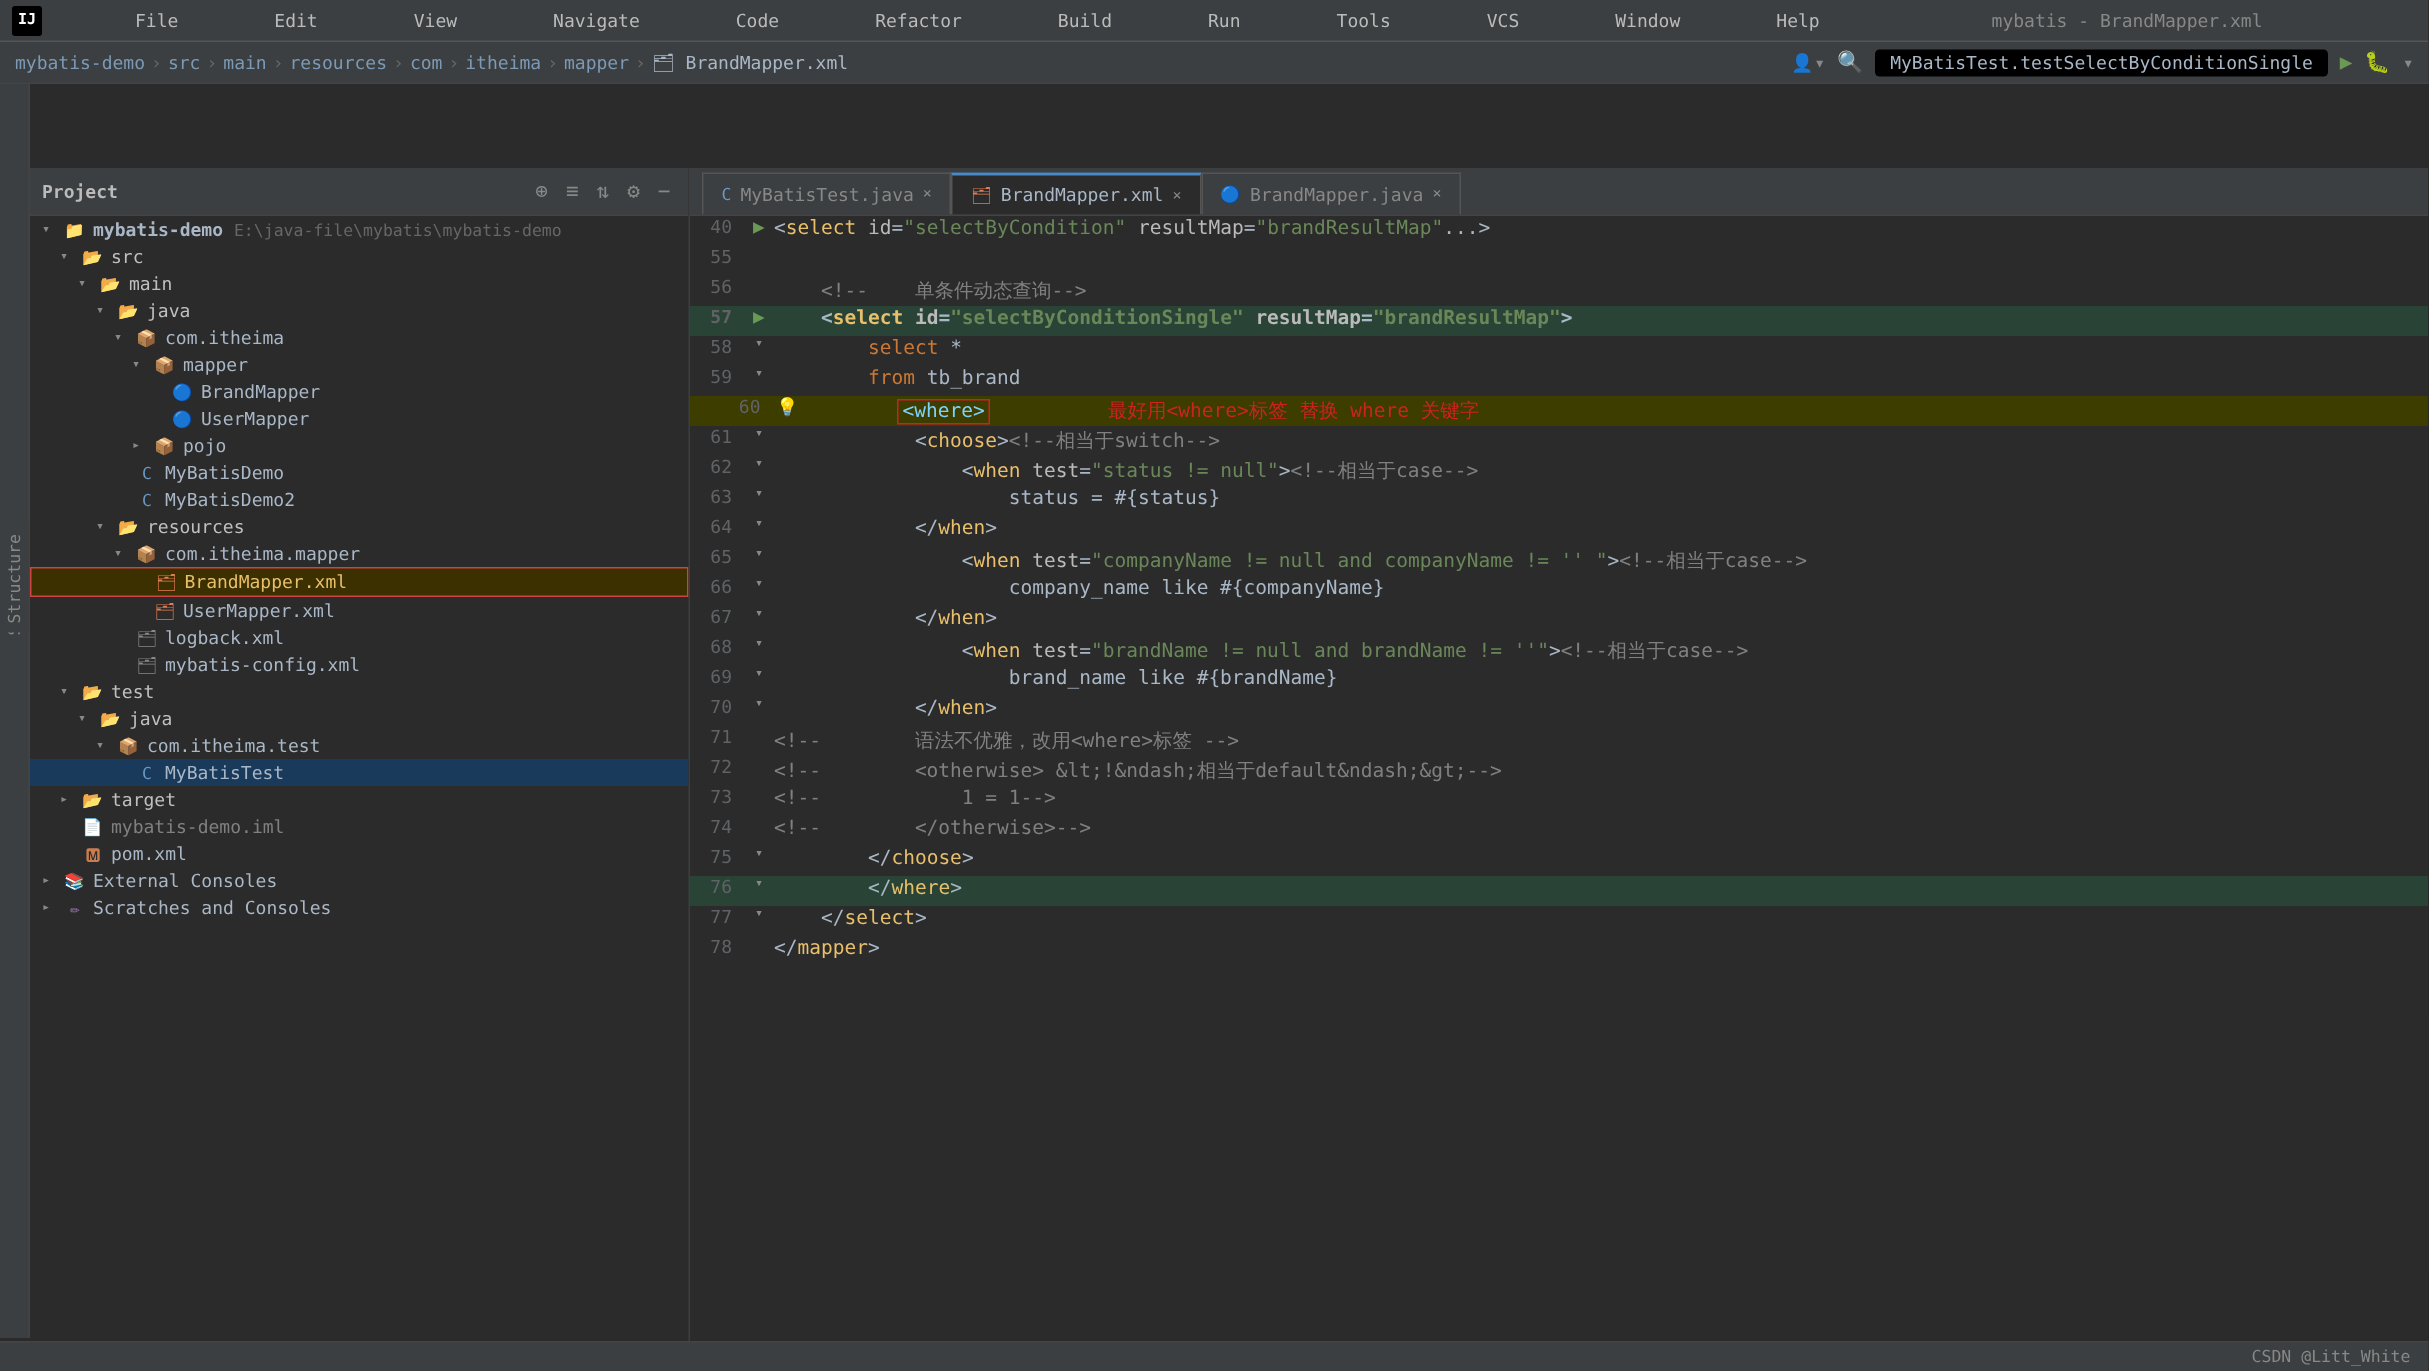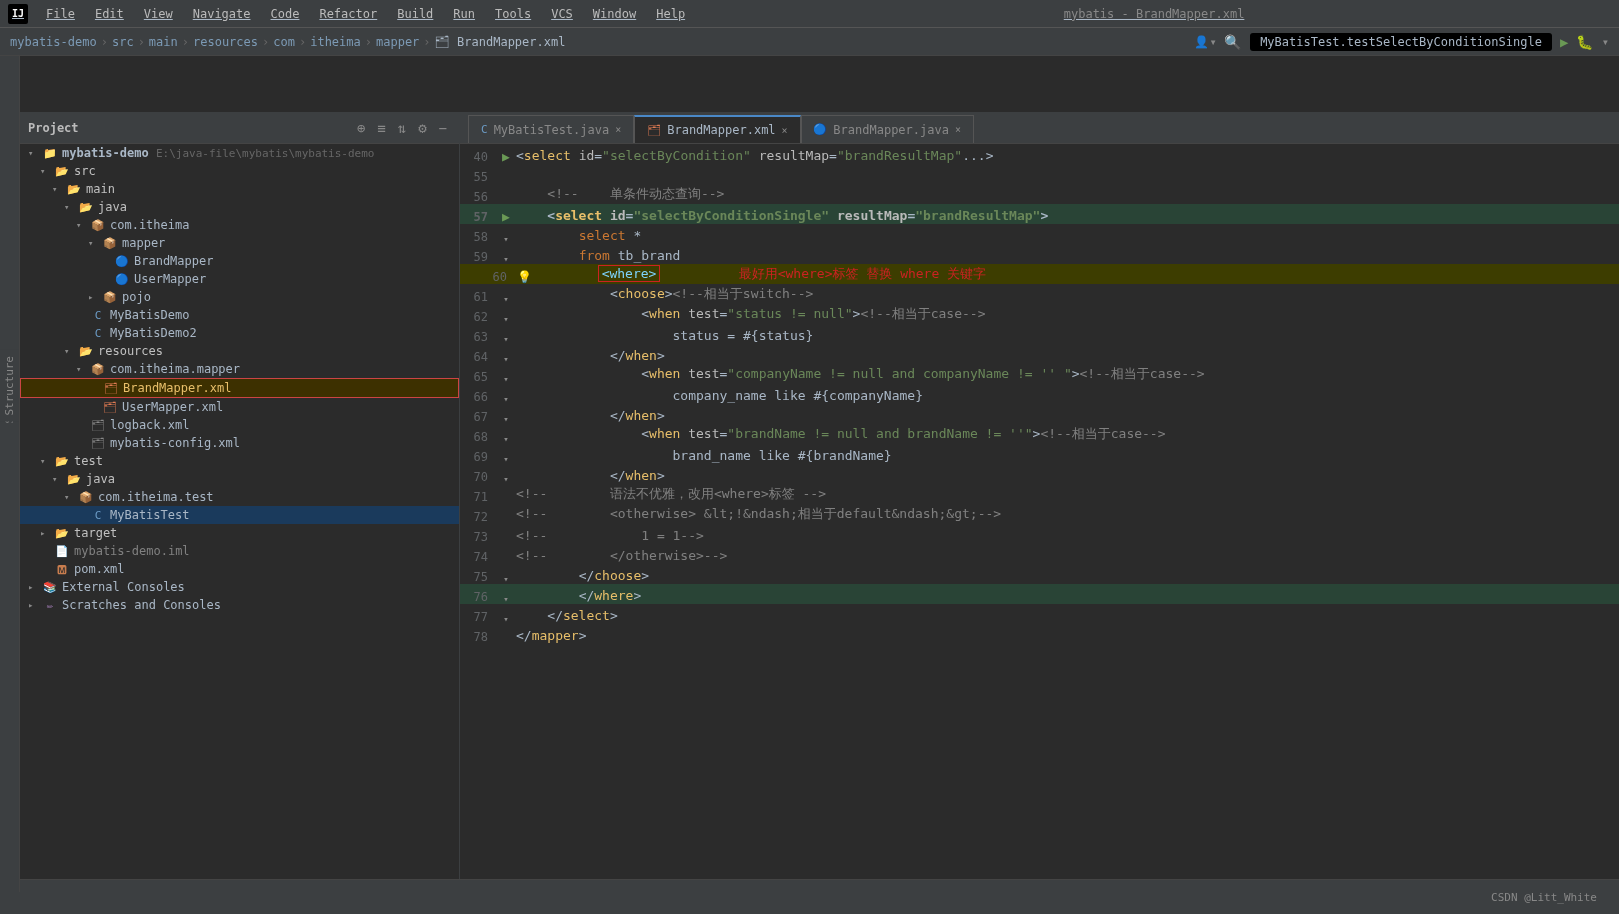"IJ" #menubar { text-decoration: underline -> none }
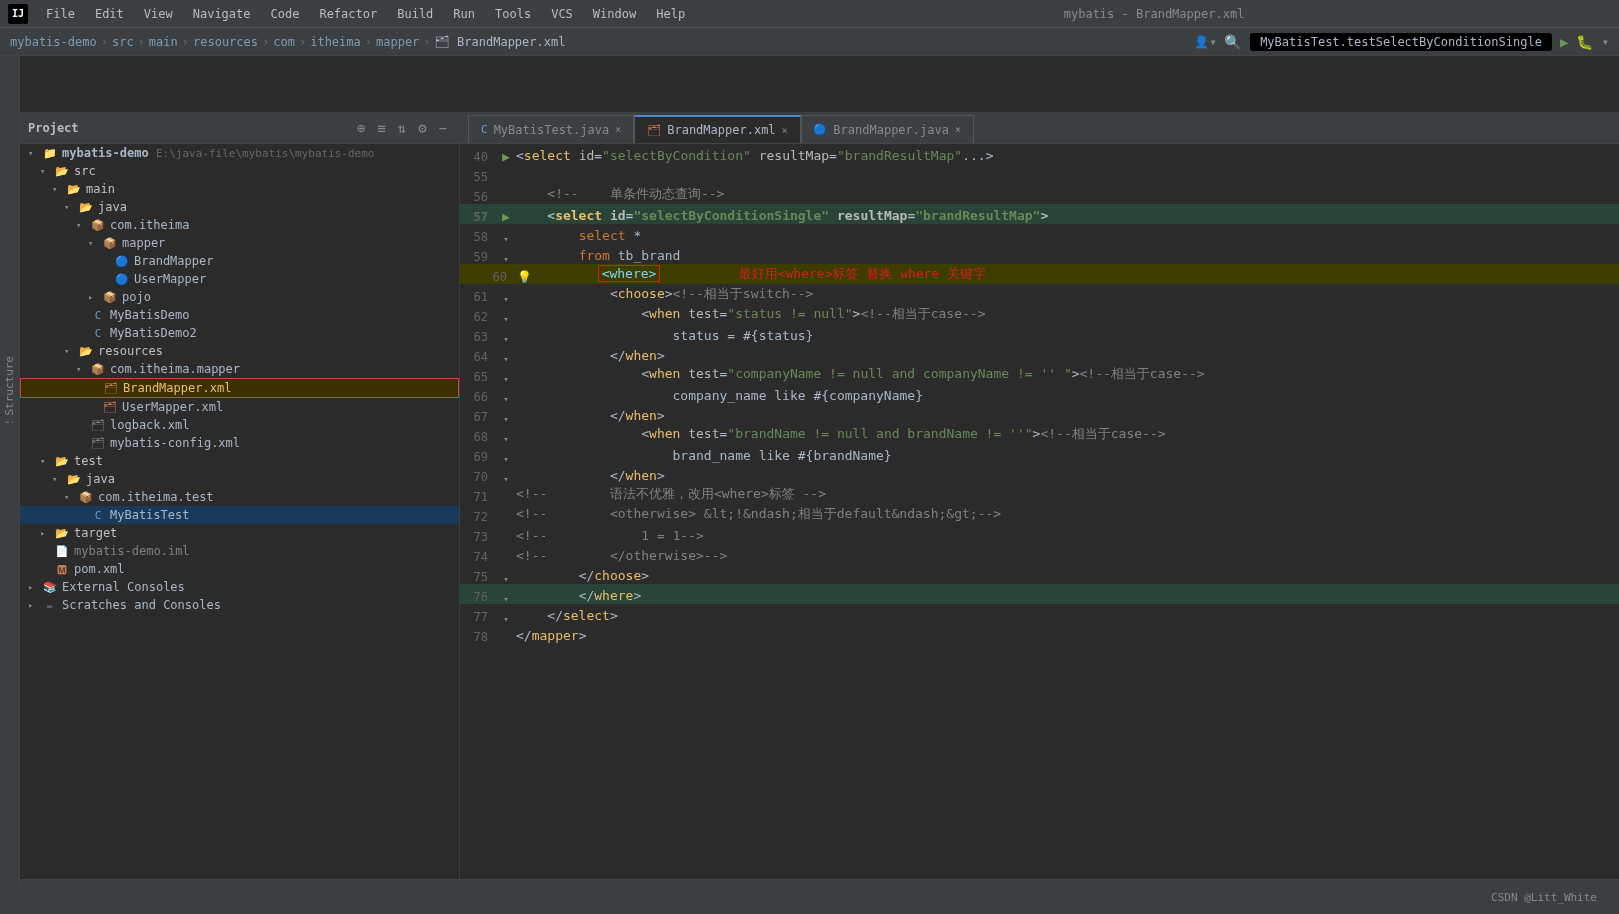"File" #menubar .menu-item { margin-left: none -> 44px }
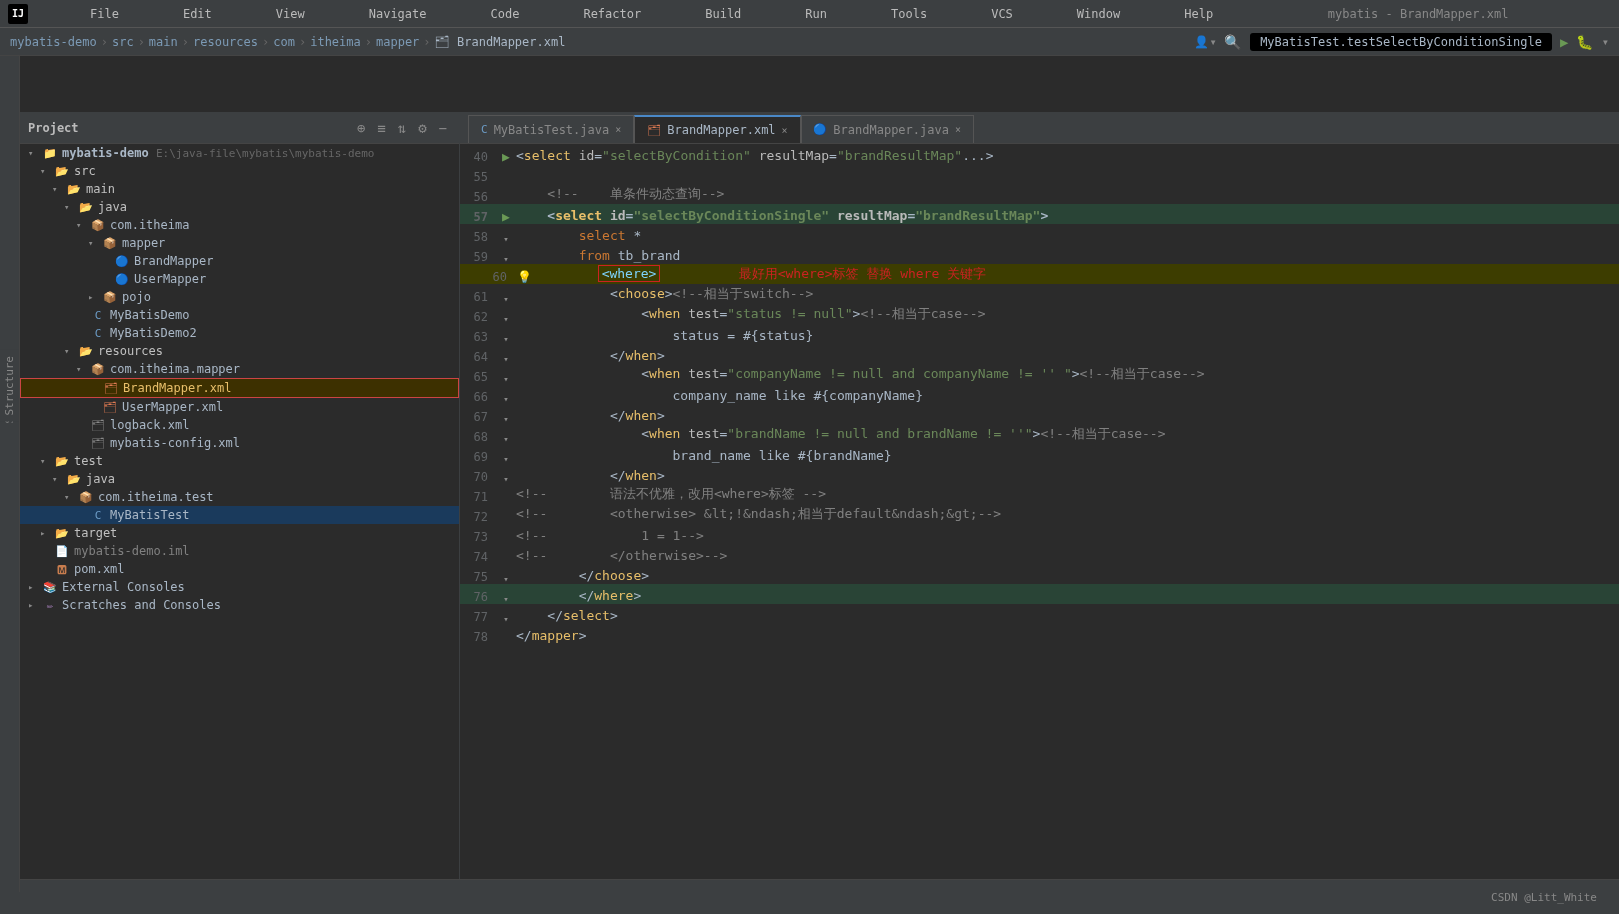"40" .code-line { align-items: flex-end -> flex-start }
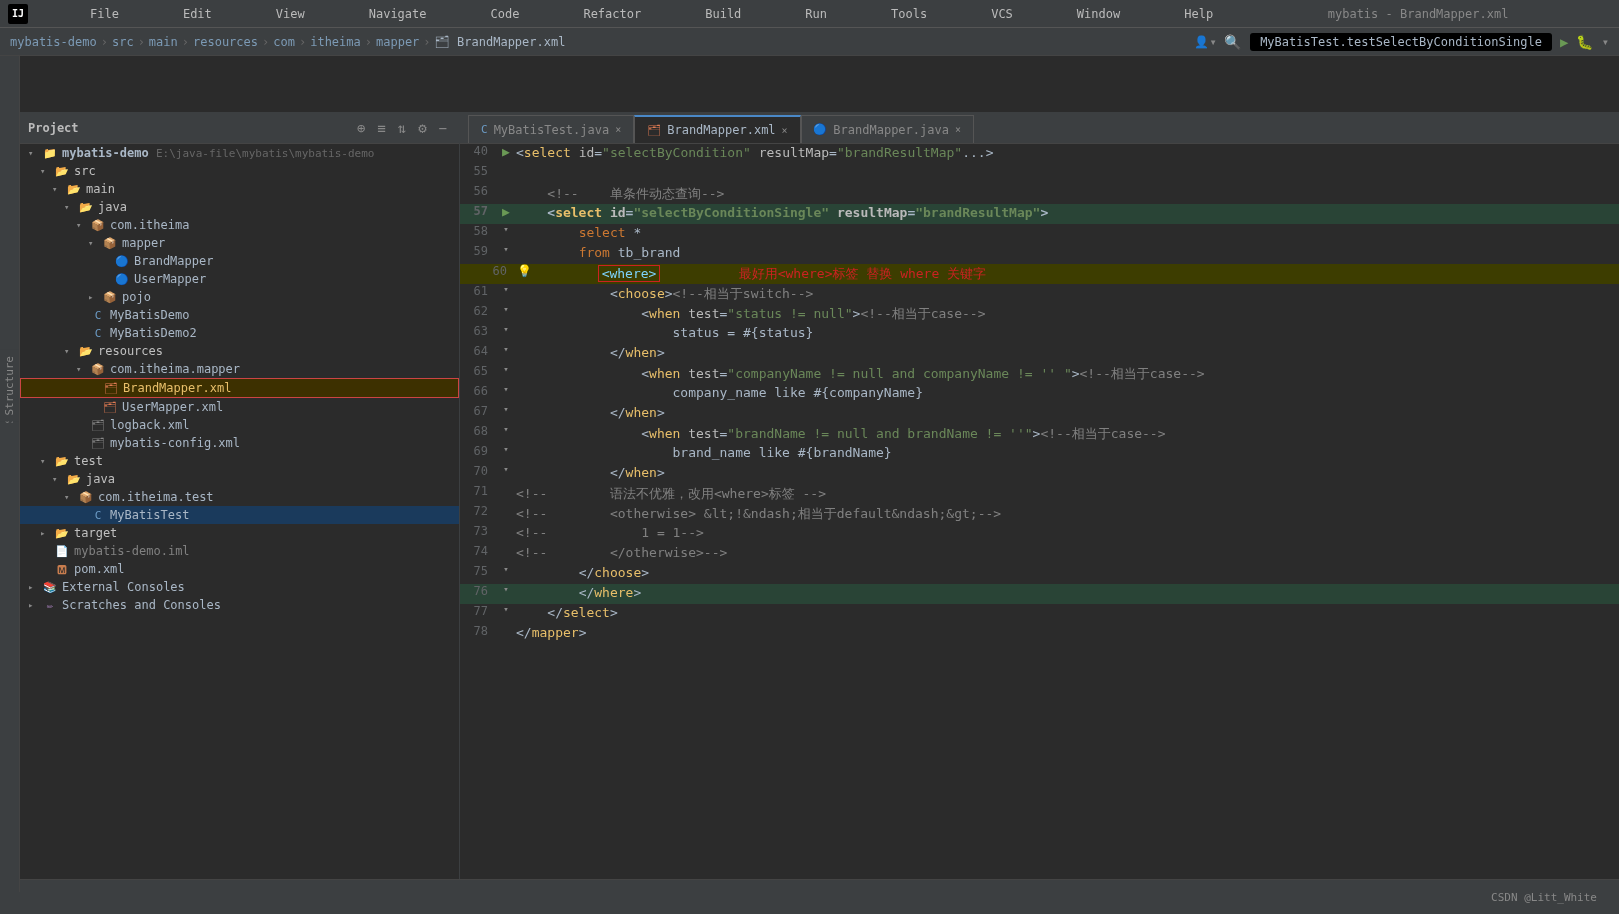"CSDN @Litt_White" #statusbar { height: 35px -> 20px; padding: 0 22px -> 0 12px }
